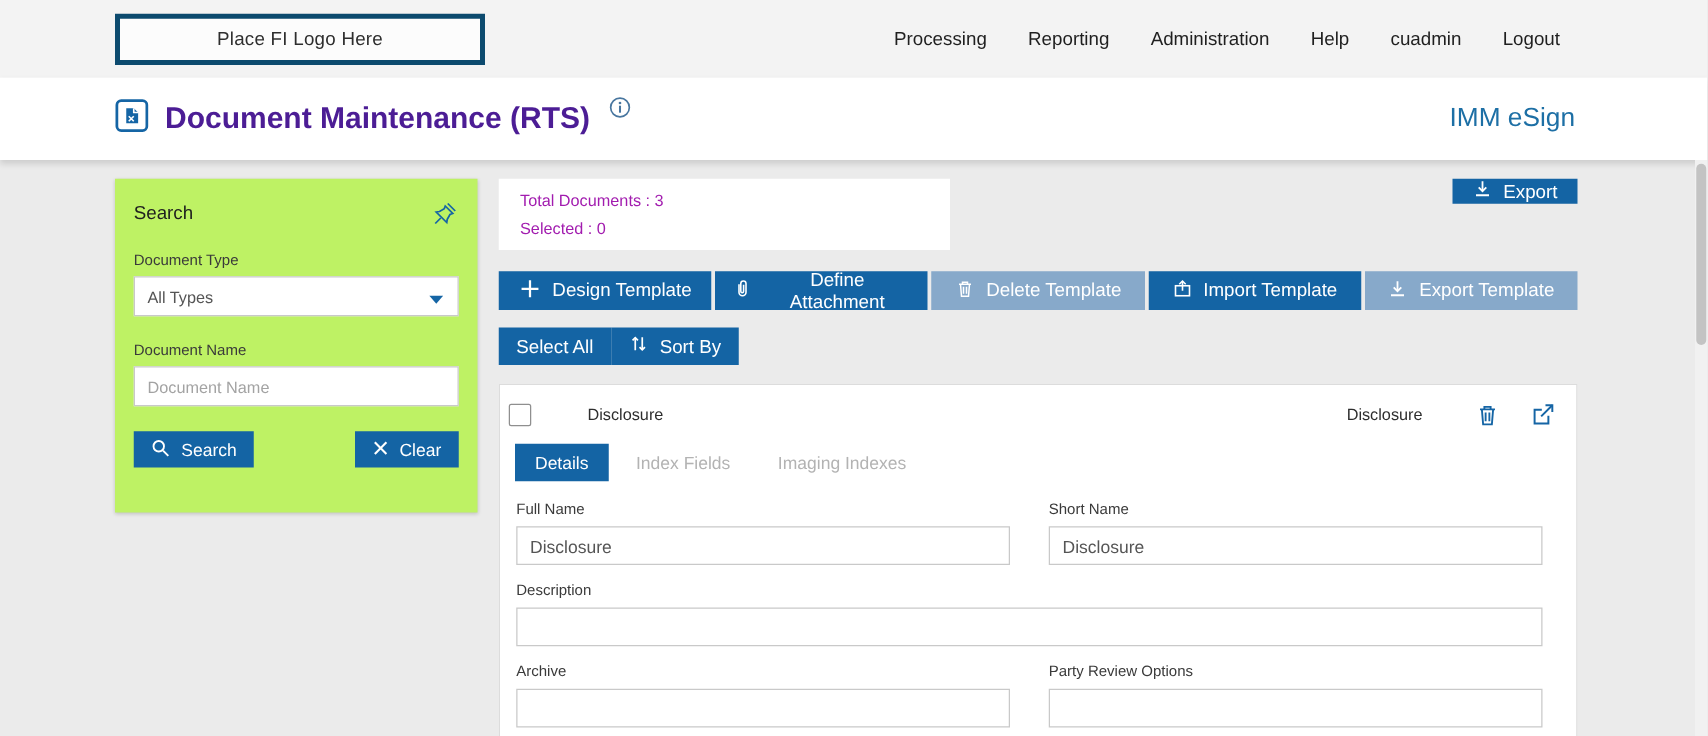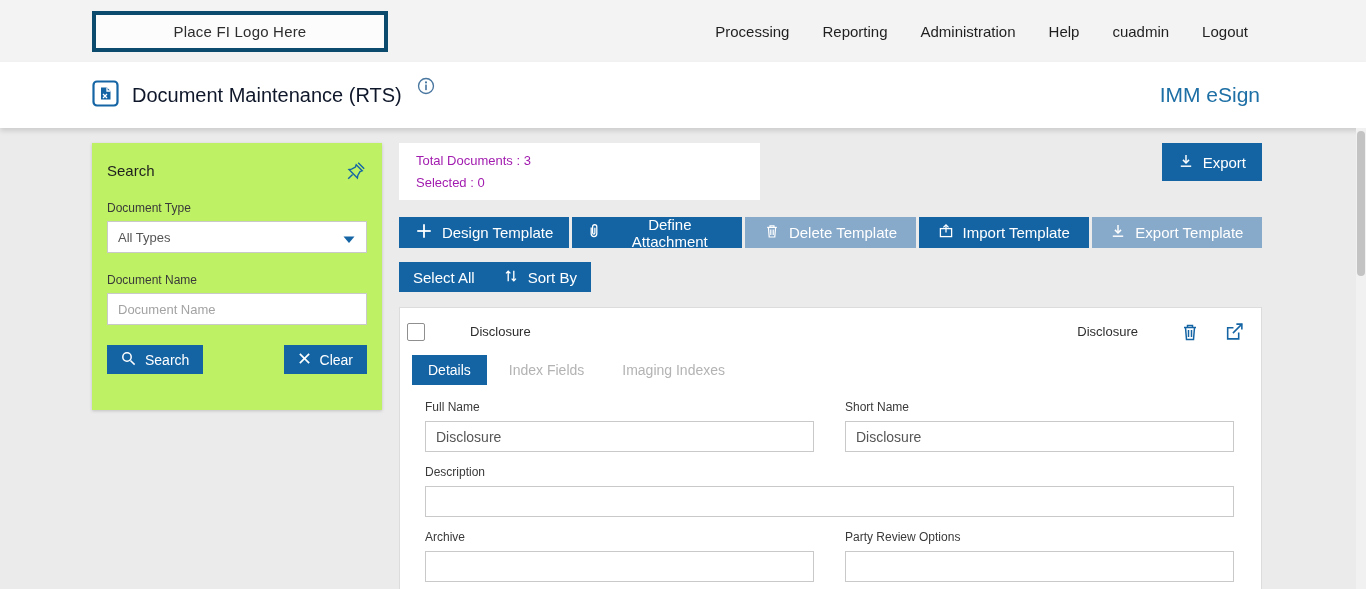"Document Maintenance (RTS)" .page-title { color: #0f172a -> #4c1d95; font-size: 20px -> 24px; font-weight: 400 -> 700 }
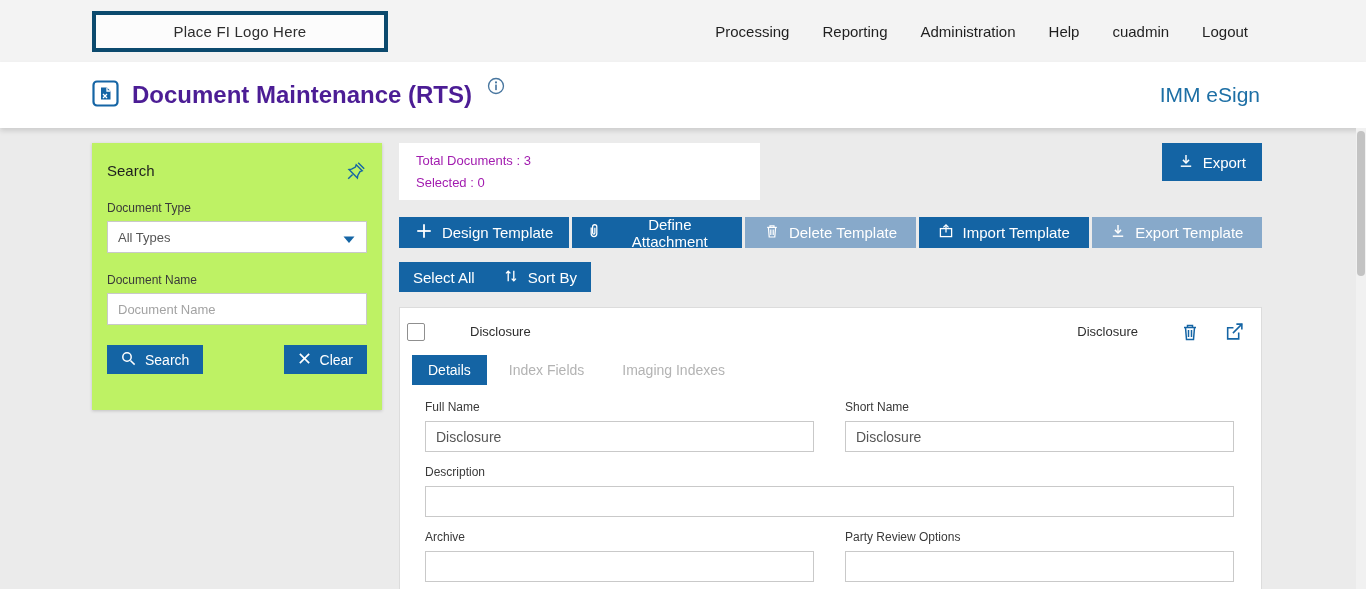"Export" .export-btn { height: 38px -> 20px }
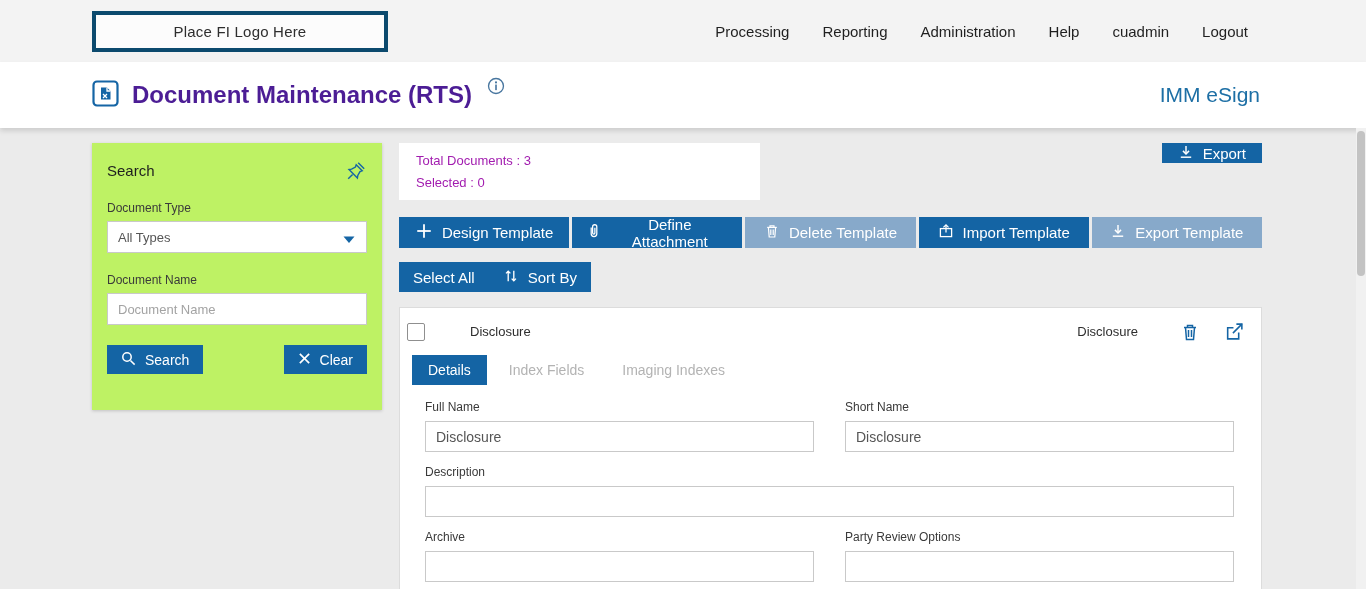"Full Name" .doc-form { padding: 15px 27px 0 25px -> 15px 27px 0 13px }
